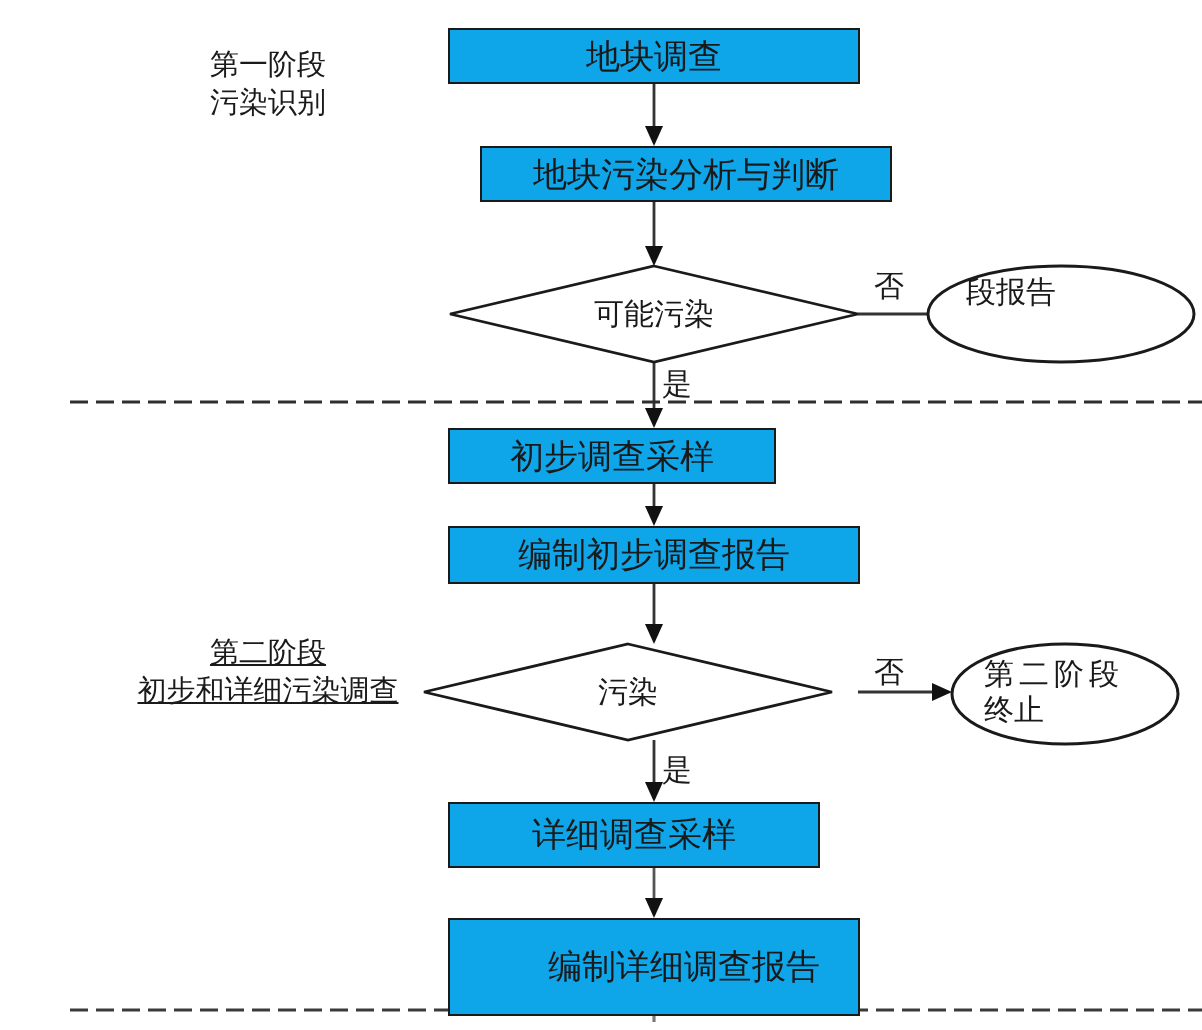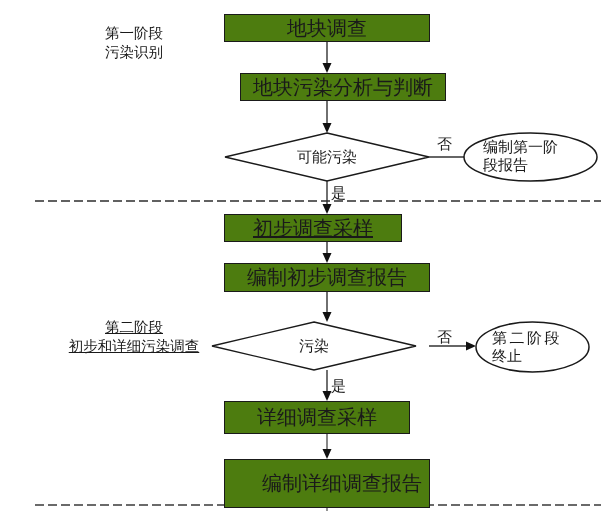"地块调查" .pbox { background: #4d7c0f -> #0ea5e9; font-size: 20px -> 17px }
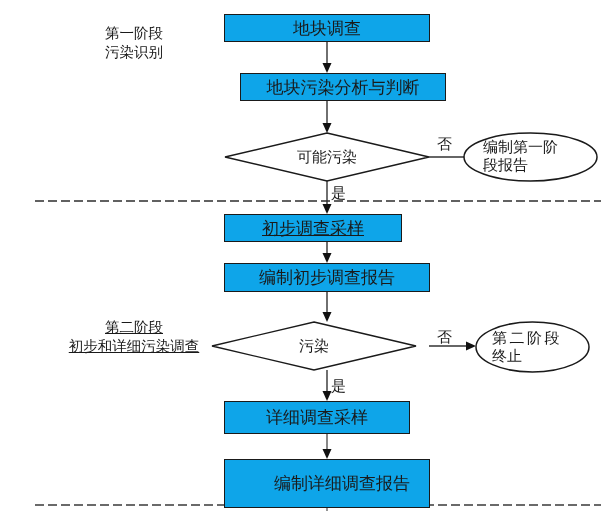"编制第一阶" div { html: <div>编制第一阶</div> -> none }
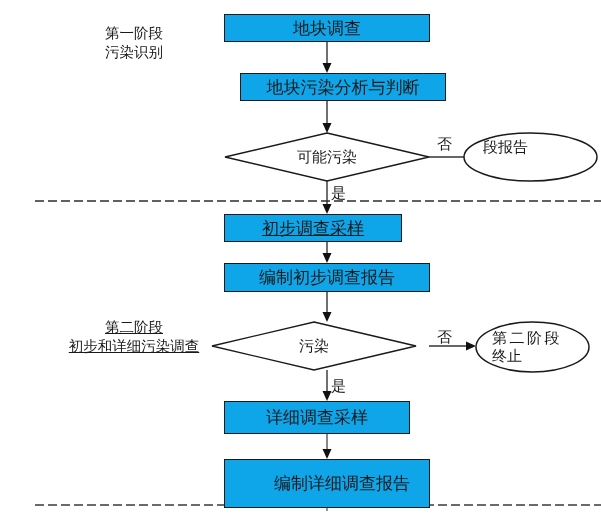"初步调查采样" div.pbox { text-decoration: underline -> none; width: 178px -> 164px }
